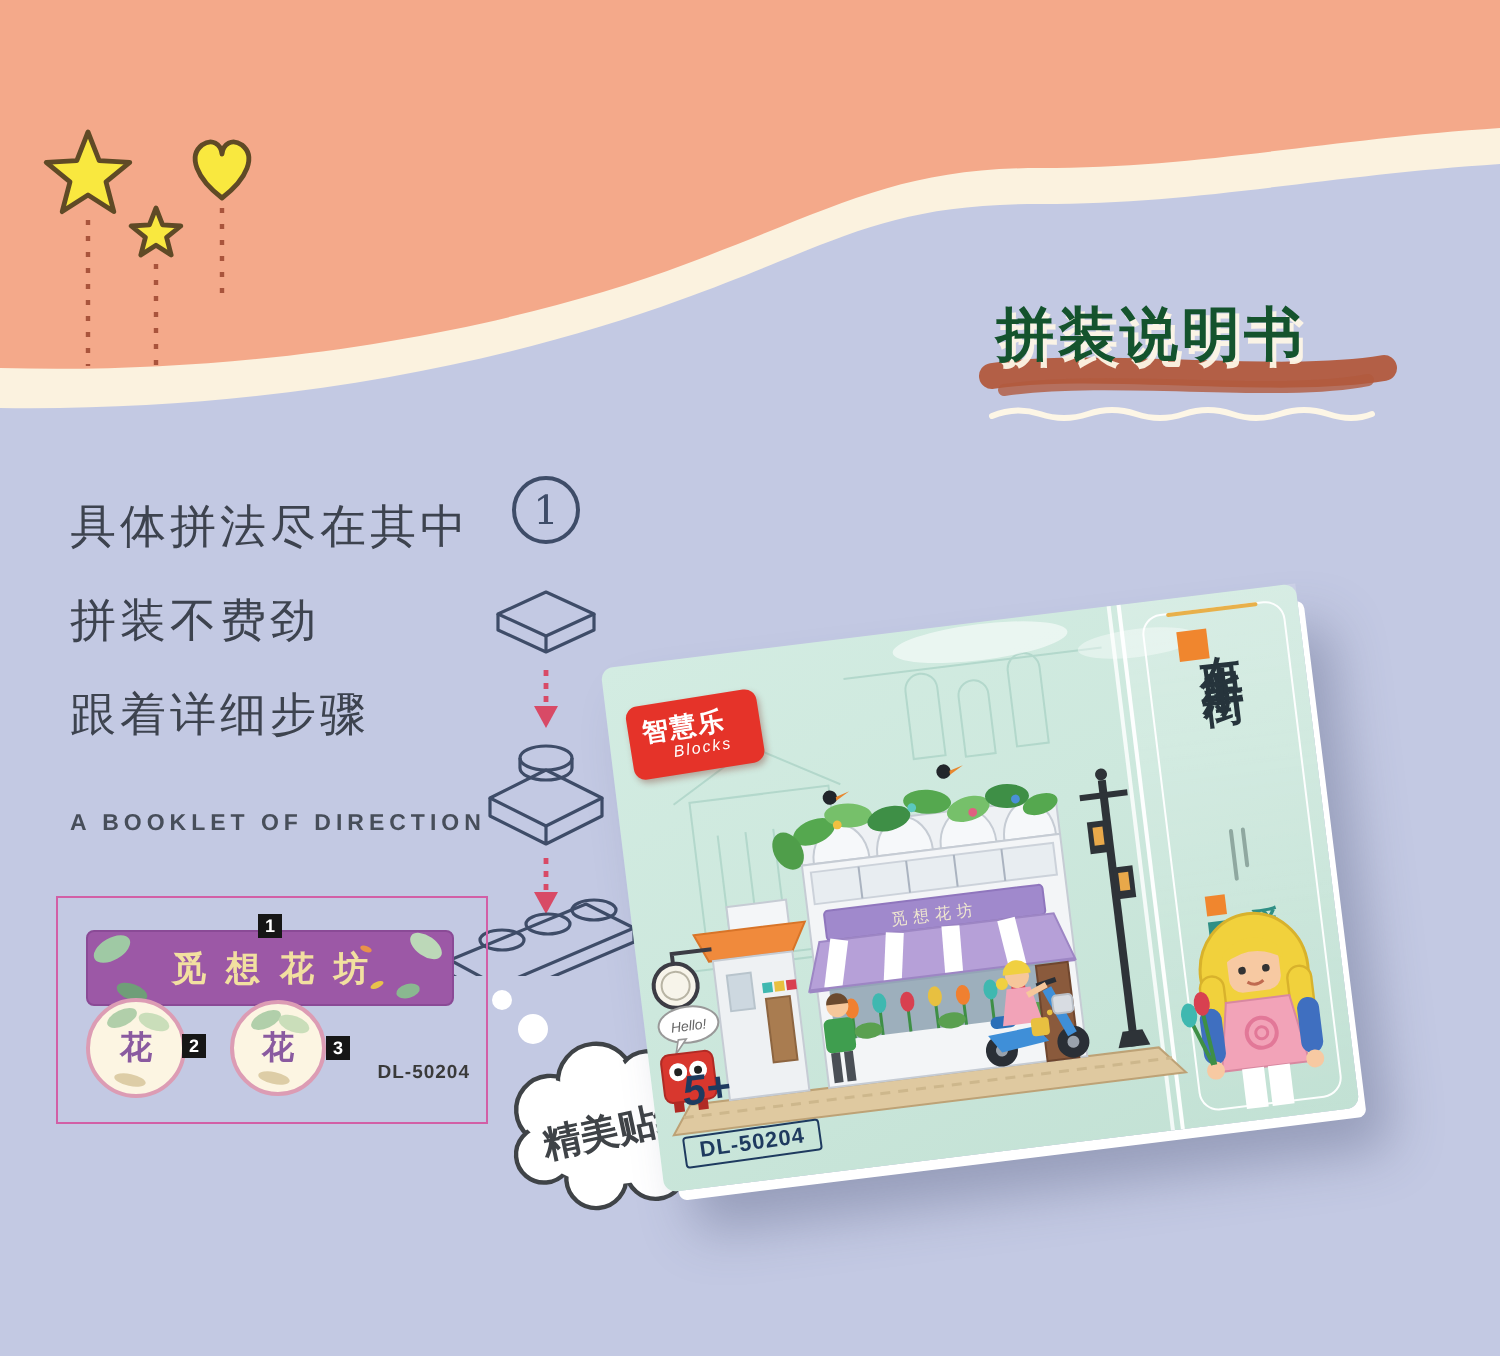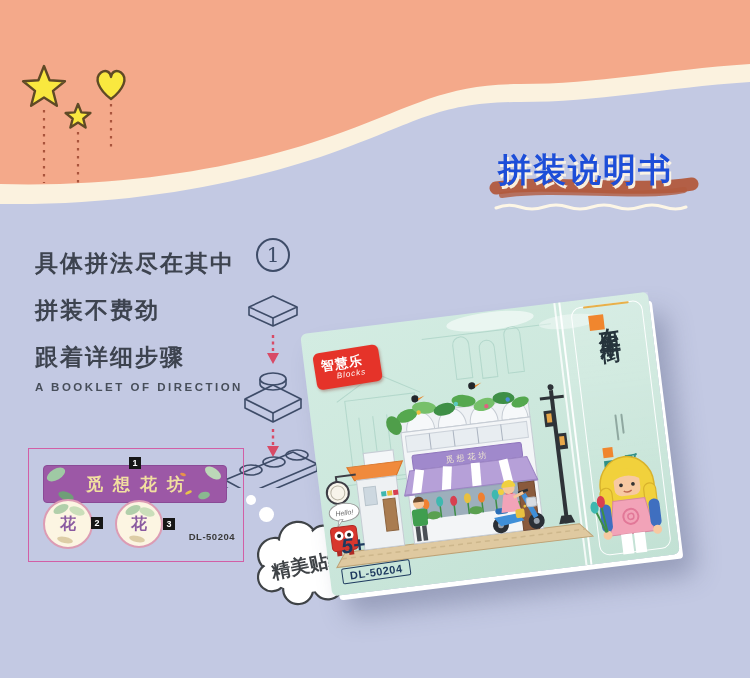"拼装说明书" #title-text { color: #1d4ed8 -> #14532d; font-size: 33px -> 29px }
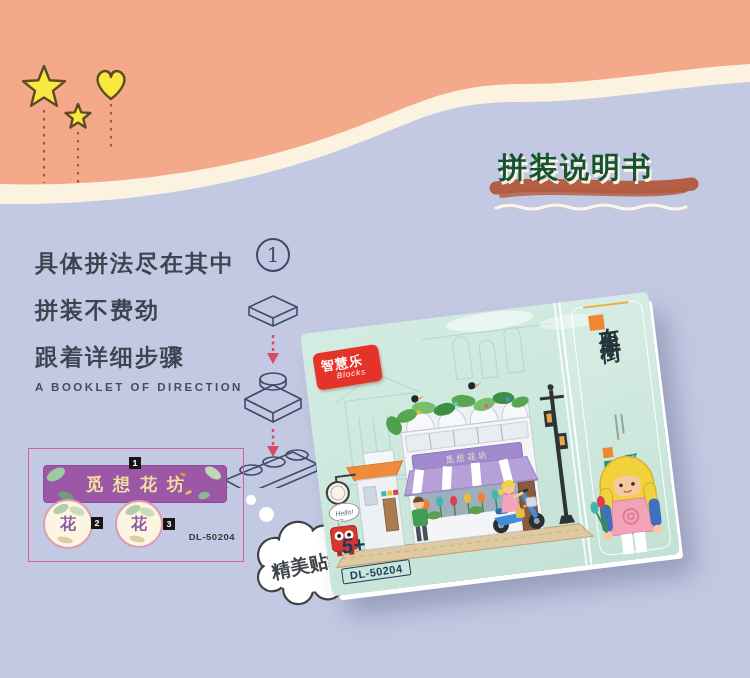"具体拼法尽在其中" .intro-line { font-weight: bold -> normal }
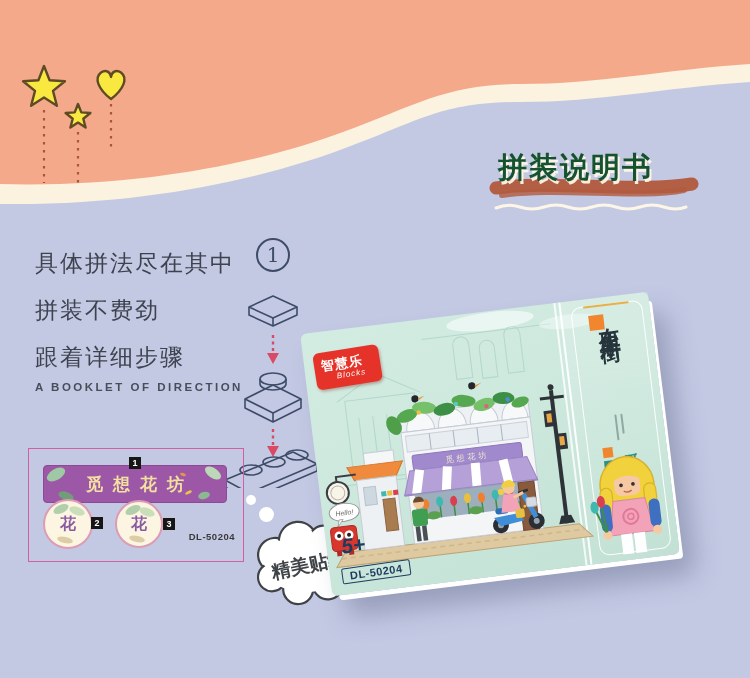"A BOOKLET OF DIRECTION" #intro-caption { margin-top: 0 -> 25px }
